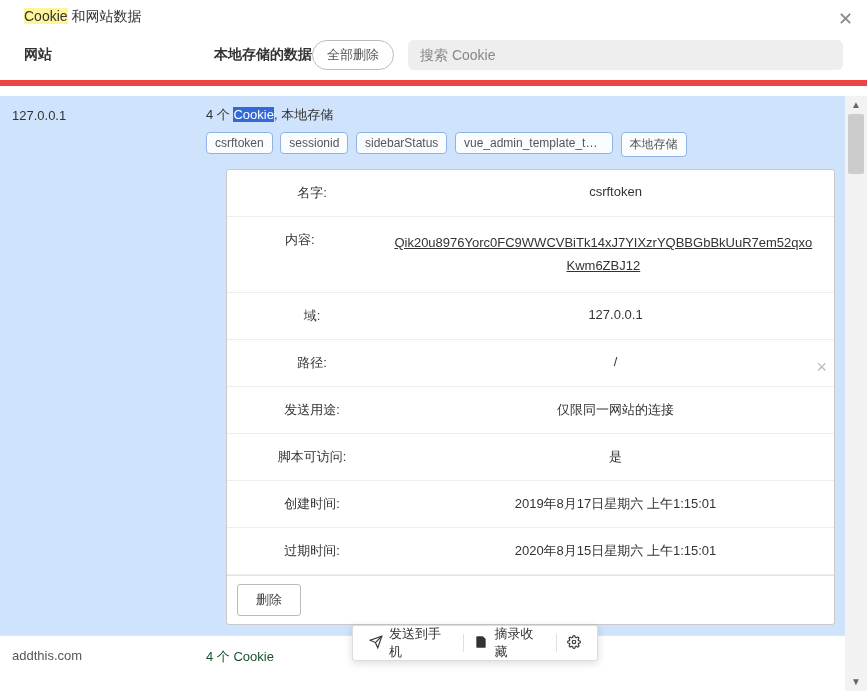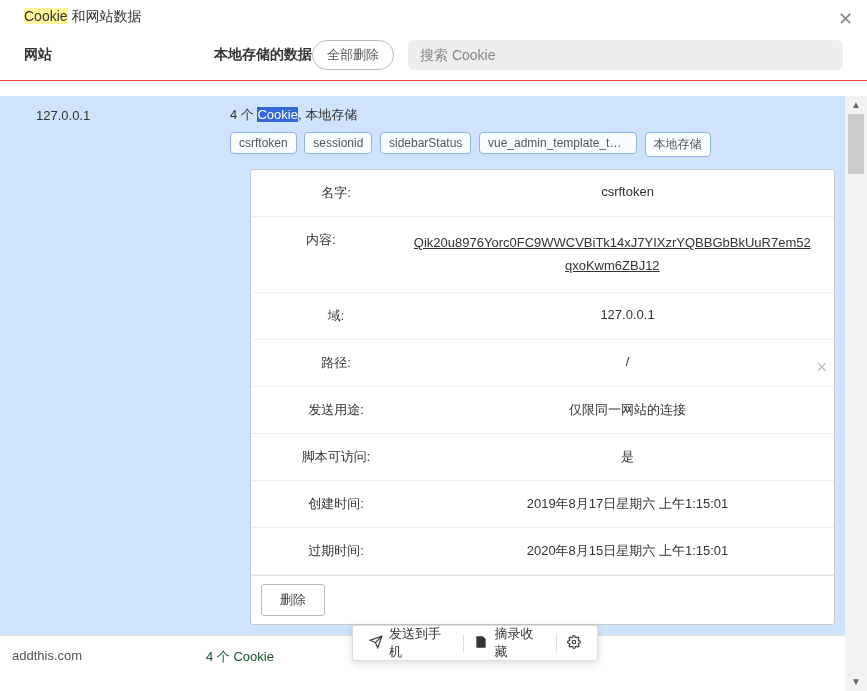"网站" .toolbar { border-bottom: 1px solid #ef4444 -> 6px solid #ef4444 }
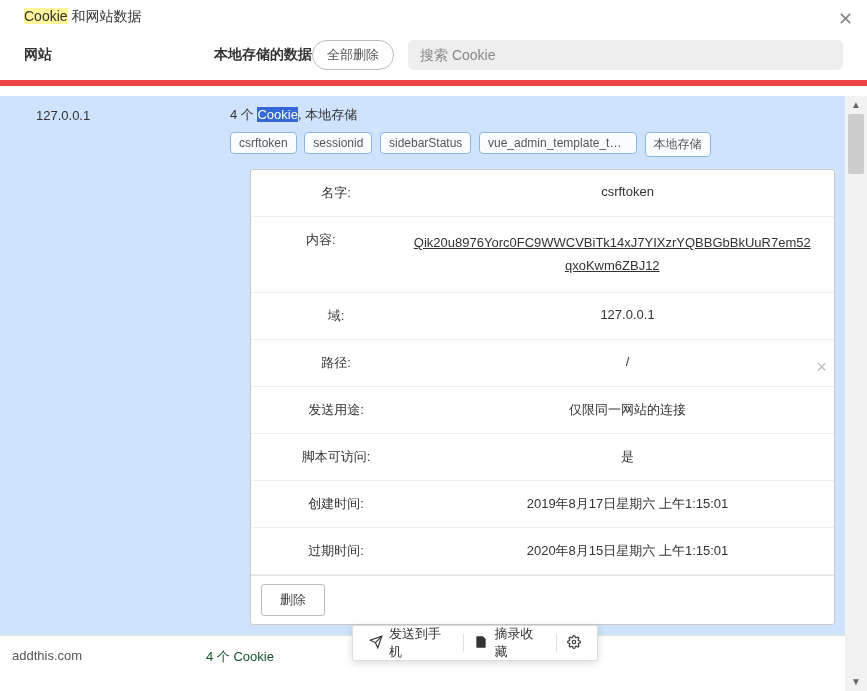"127.0.0.1" .row-sel { padding-left: 24px -> none }
